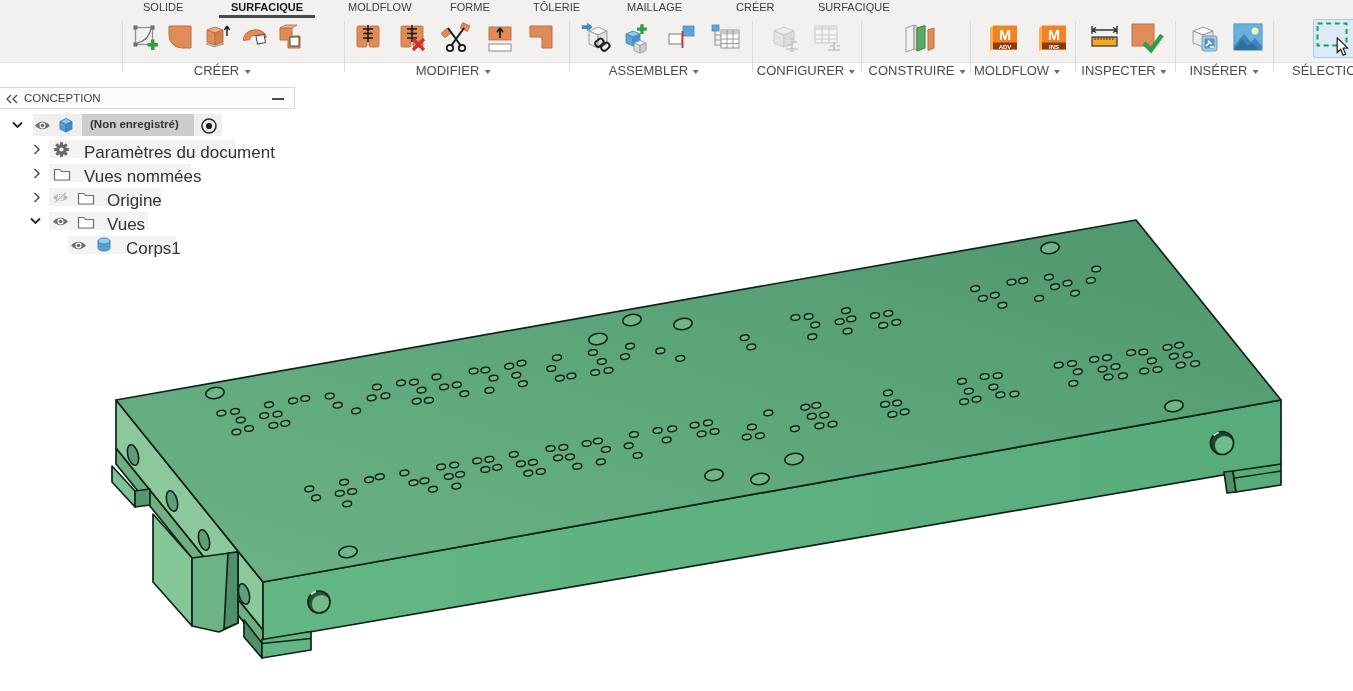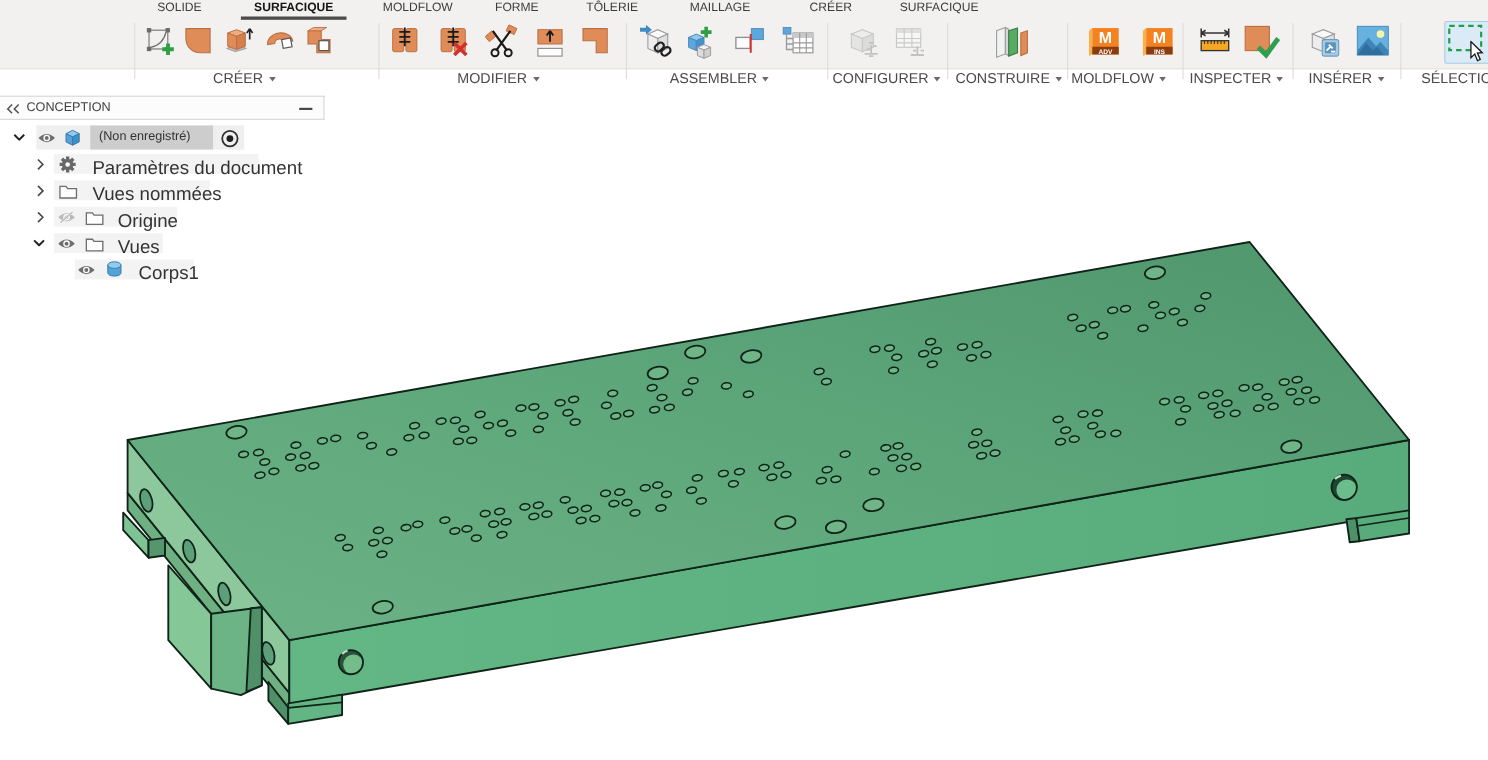"(Non enregistré)" div.trow { font-weight: normal -> bold }
